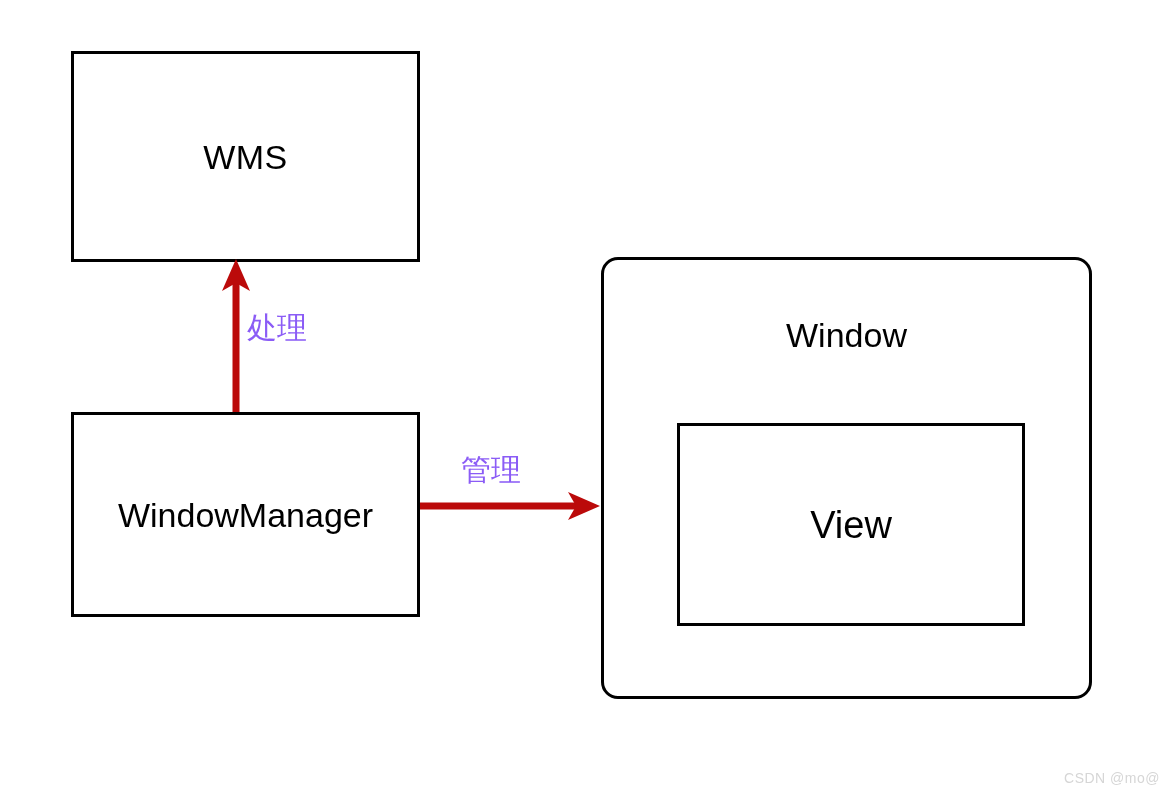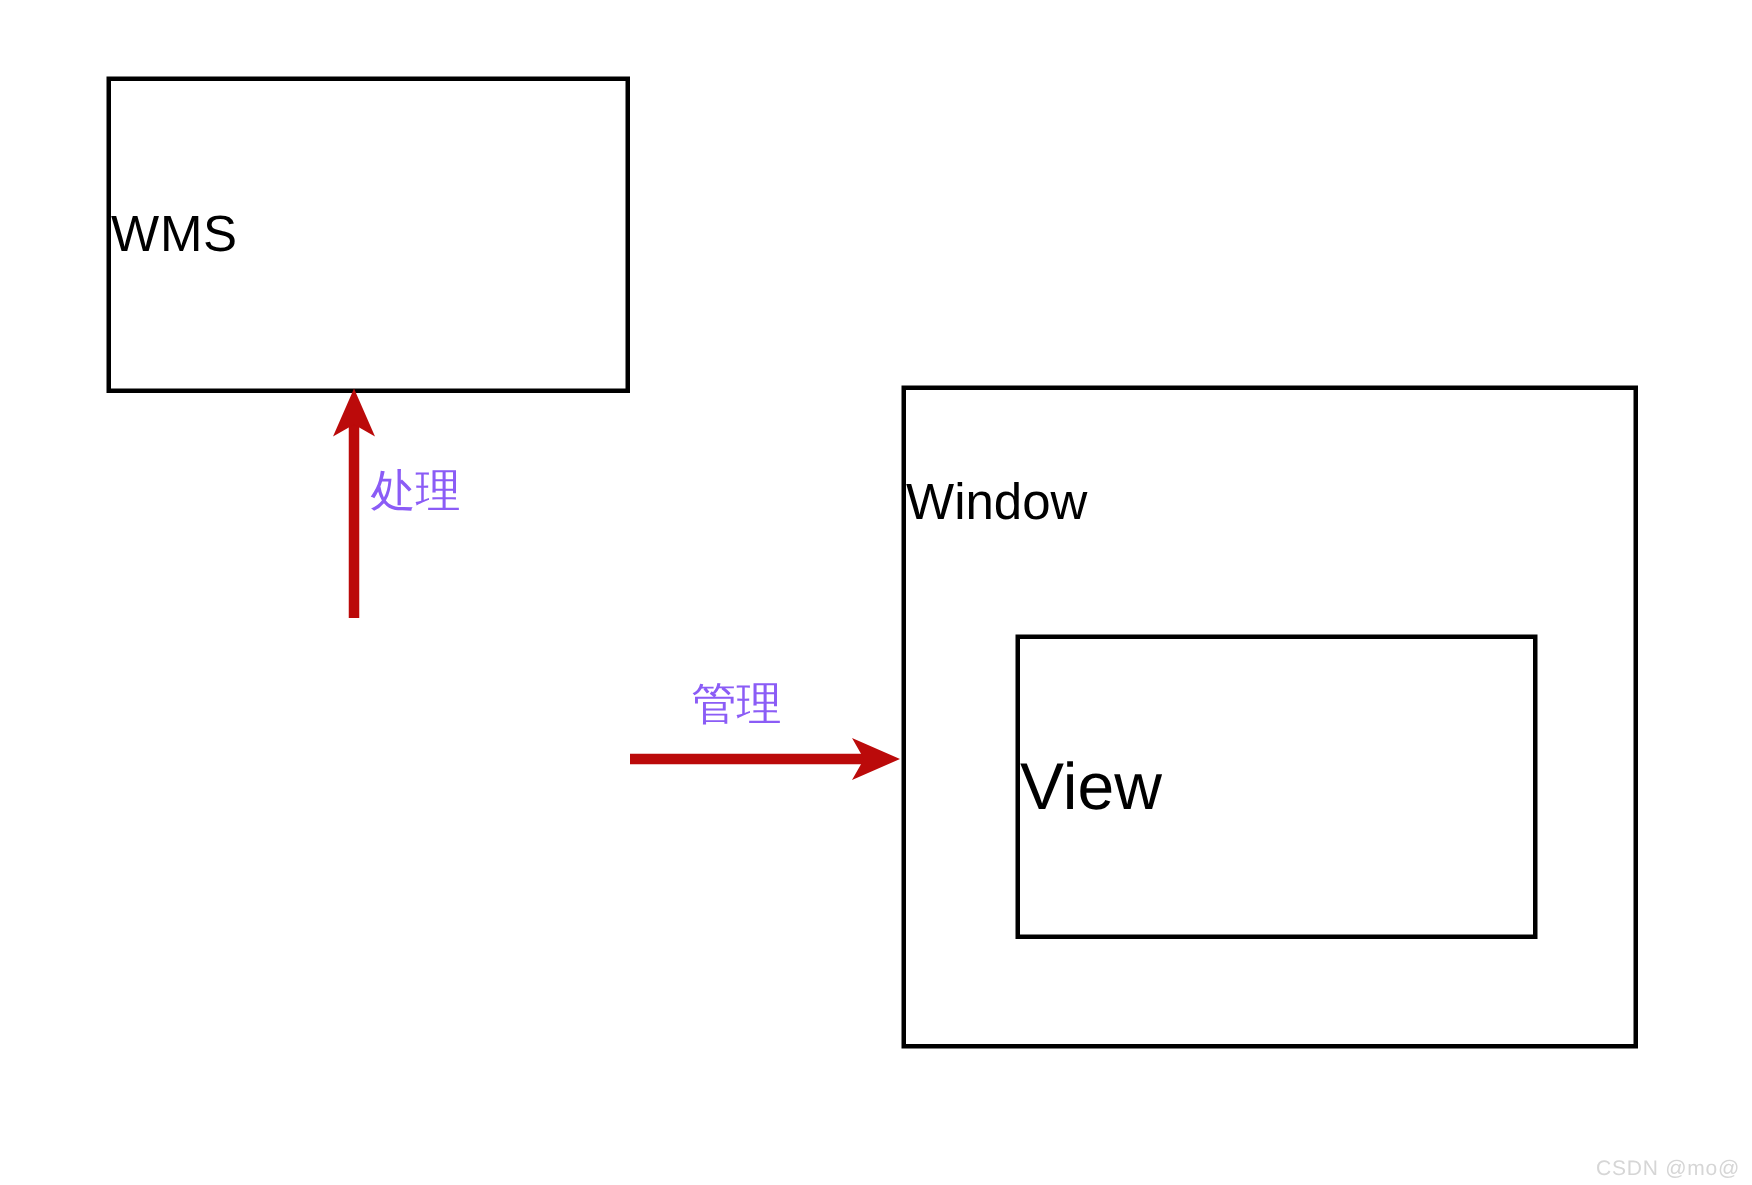"WMS" .node-label { text-align: left -> center }
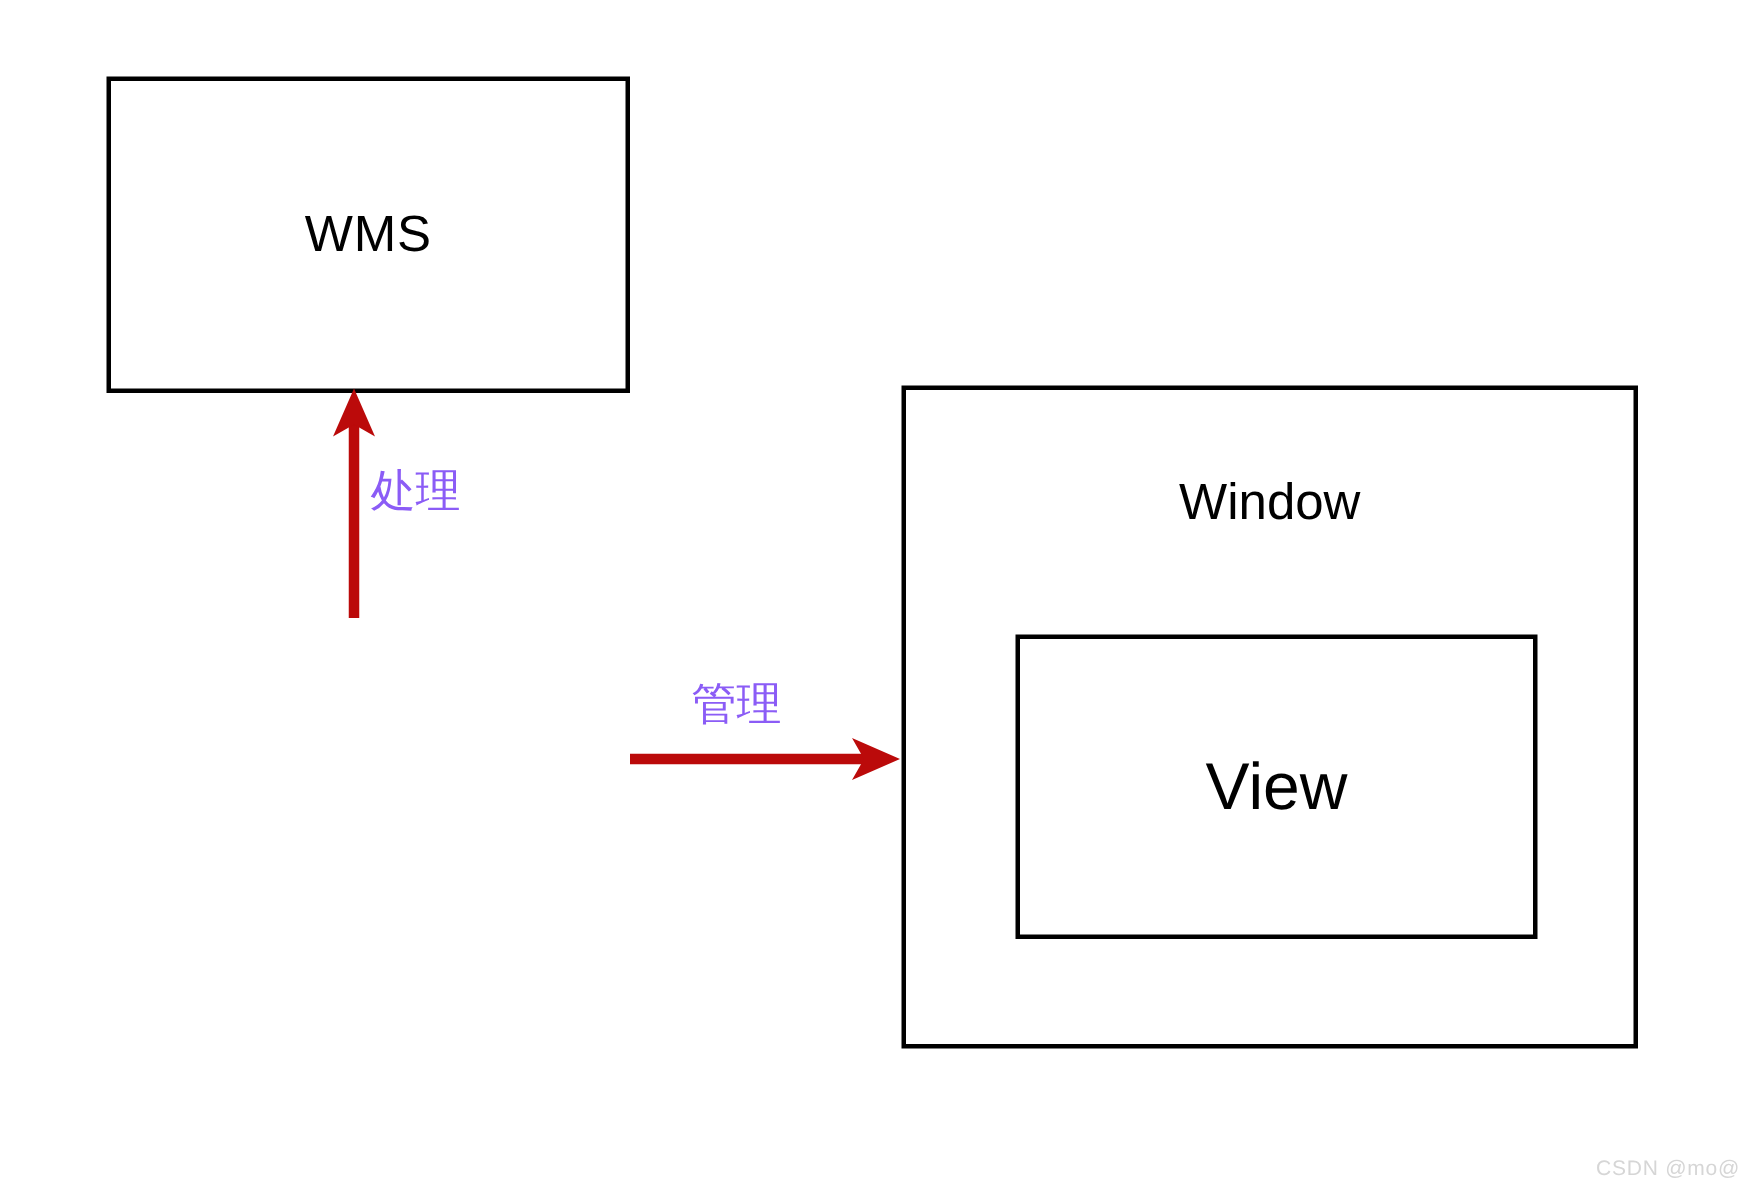"Window" #window-node { border-radius: none -> 17px }
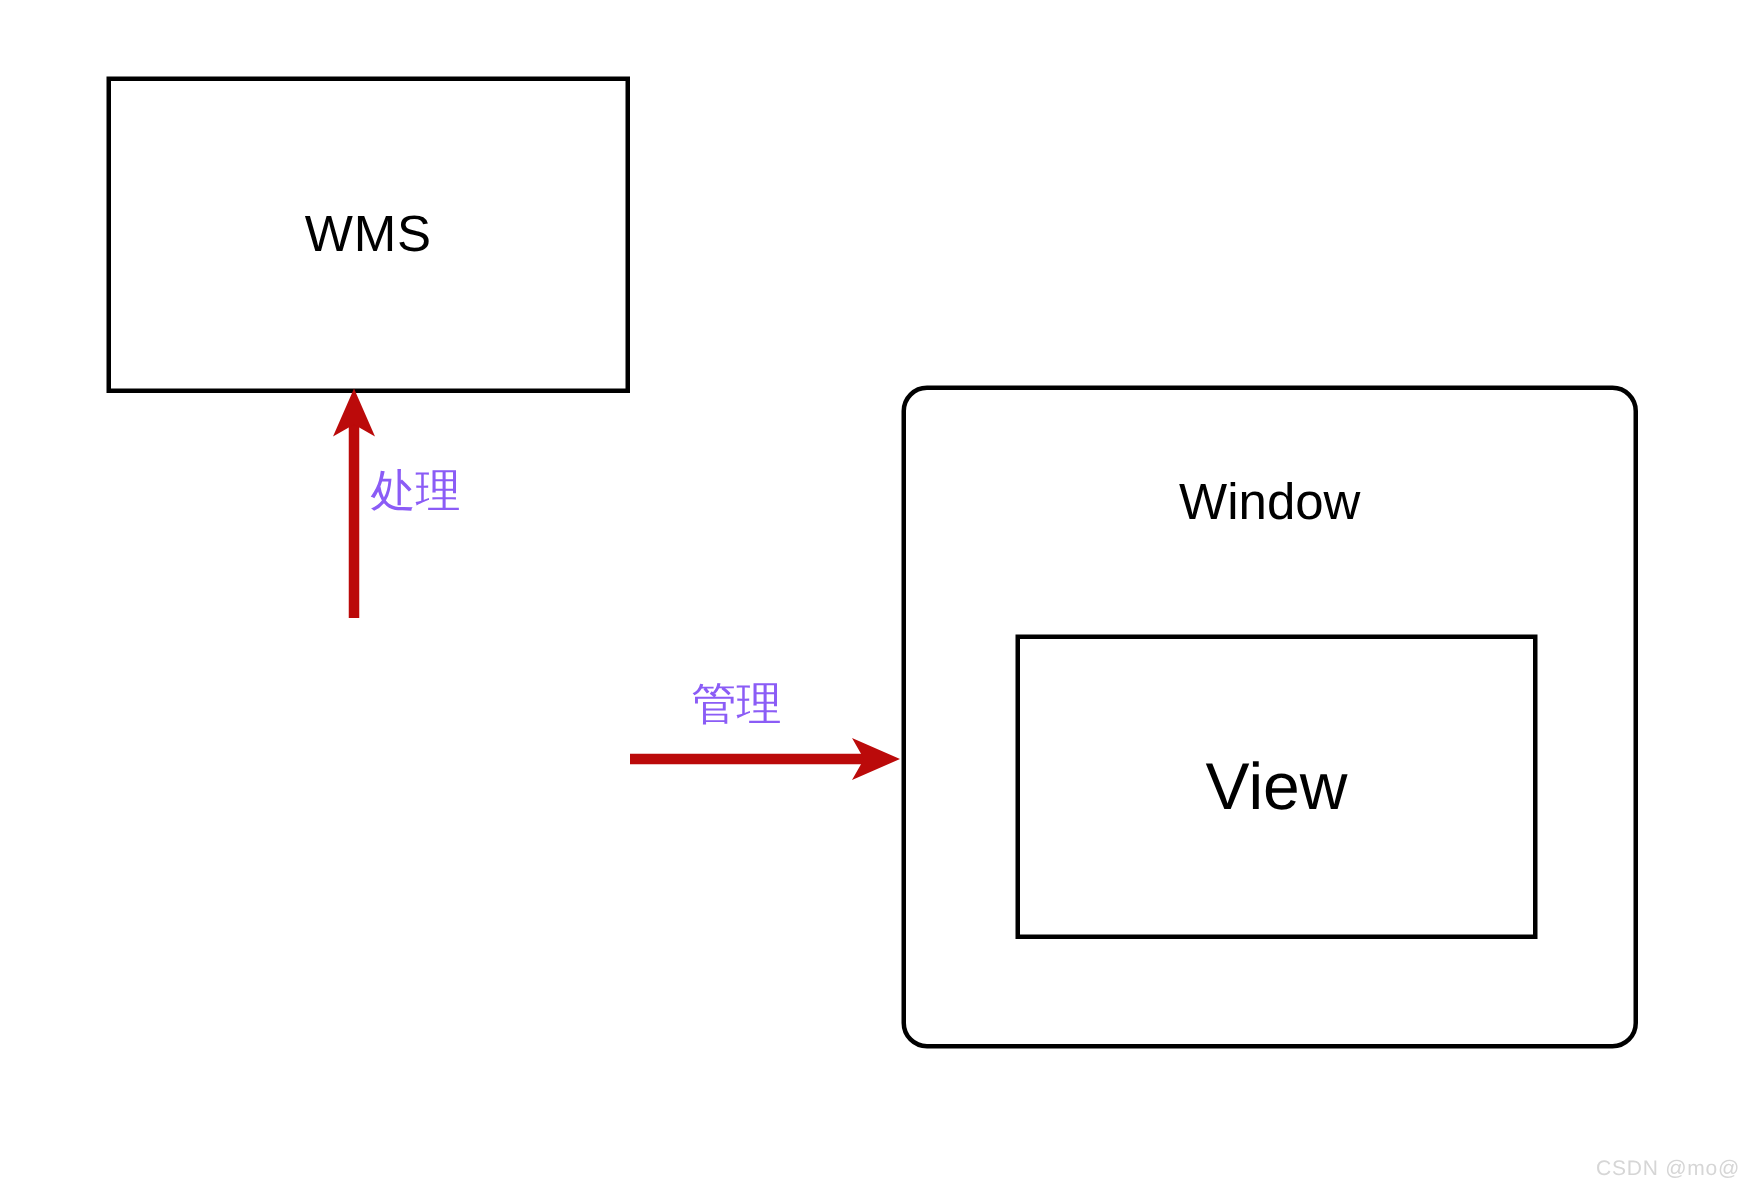"WindowManager" div.node { html: none -> <div> <div>WindowManager</div> </div> }
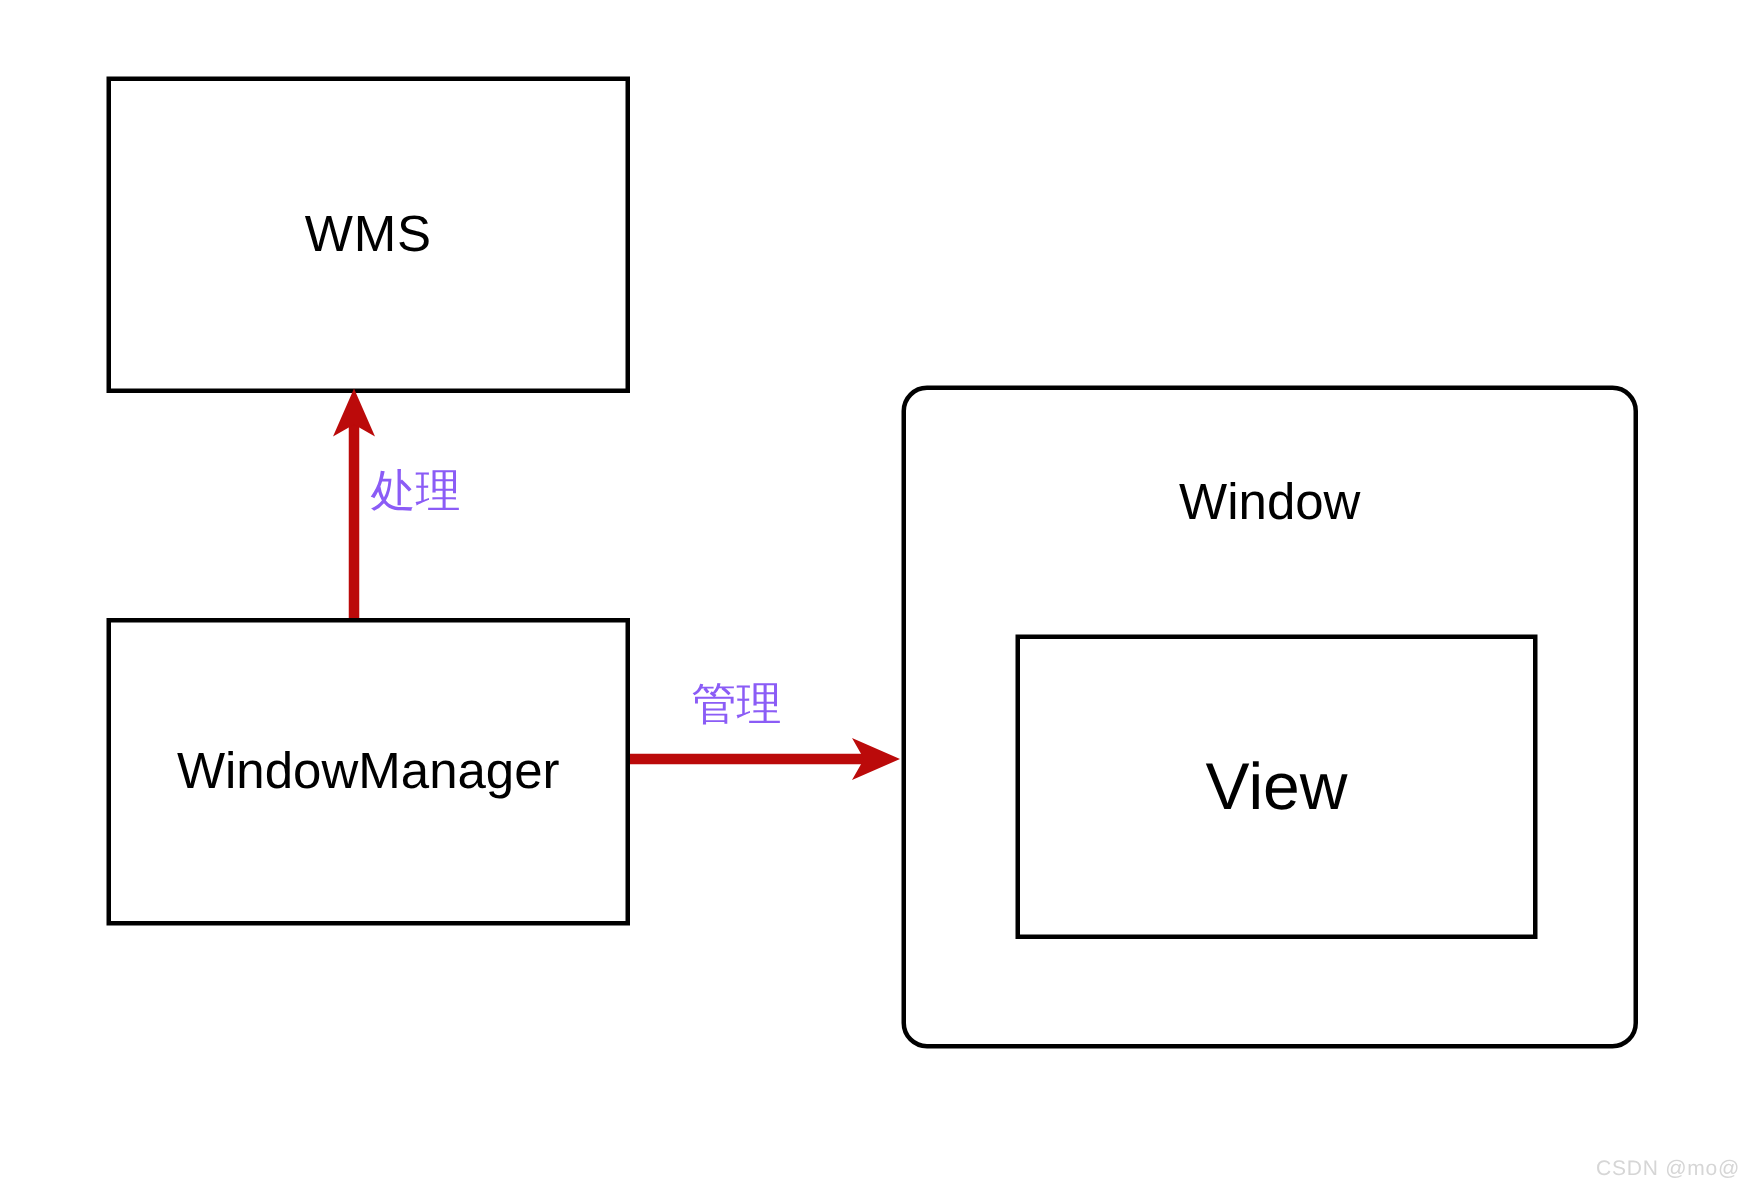"View" #view-node .node-label { font-size: 44px -> 38px }
